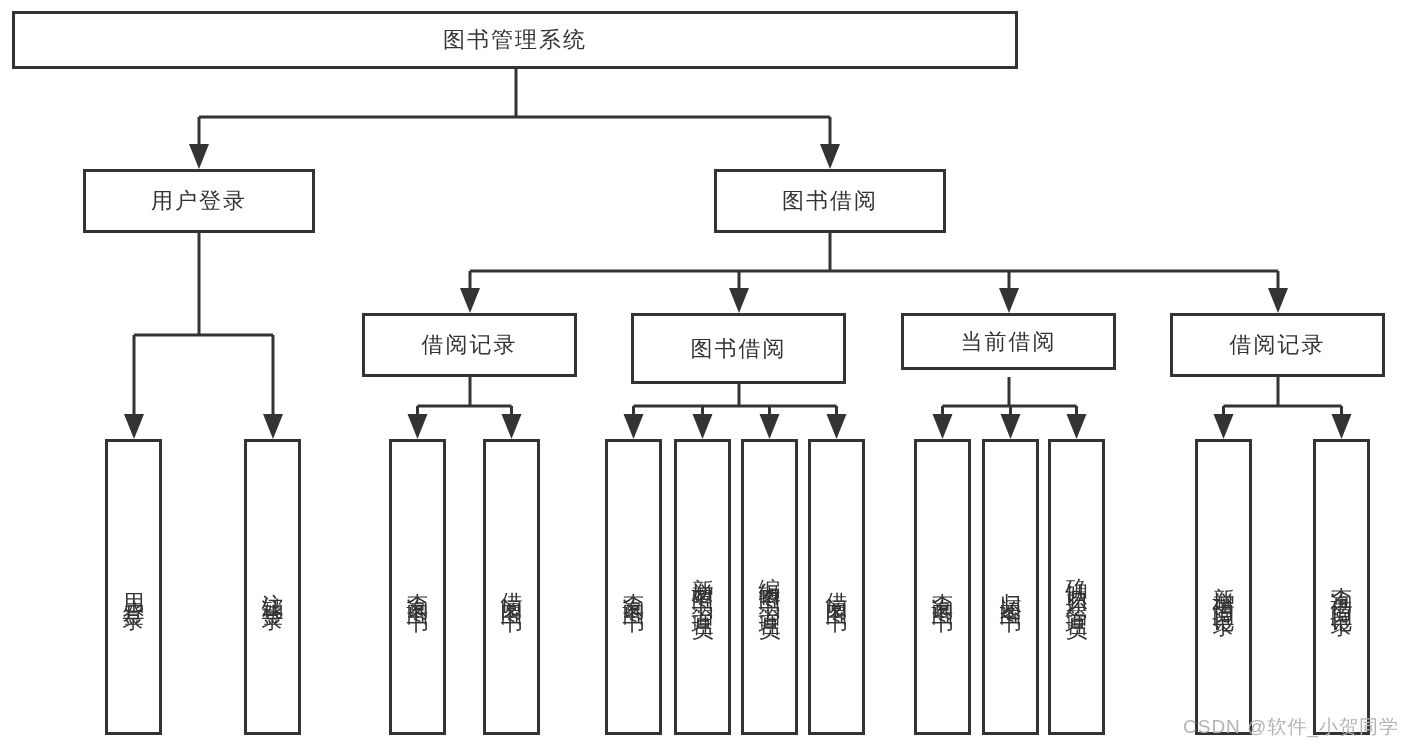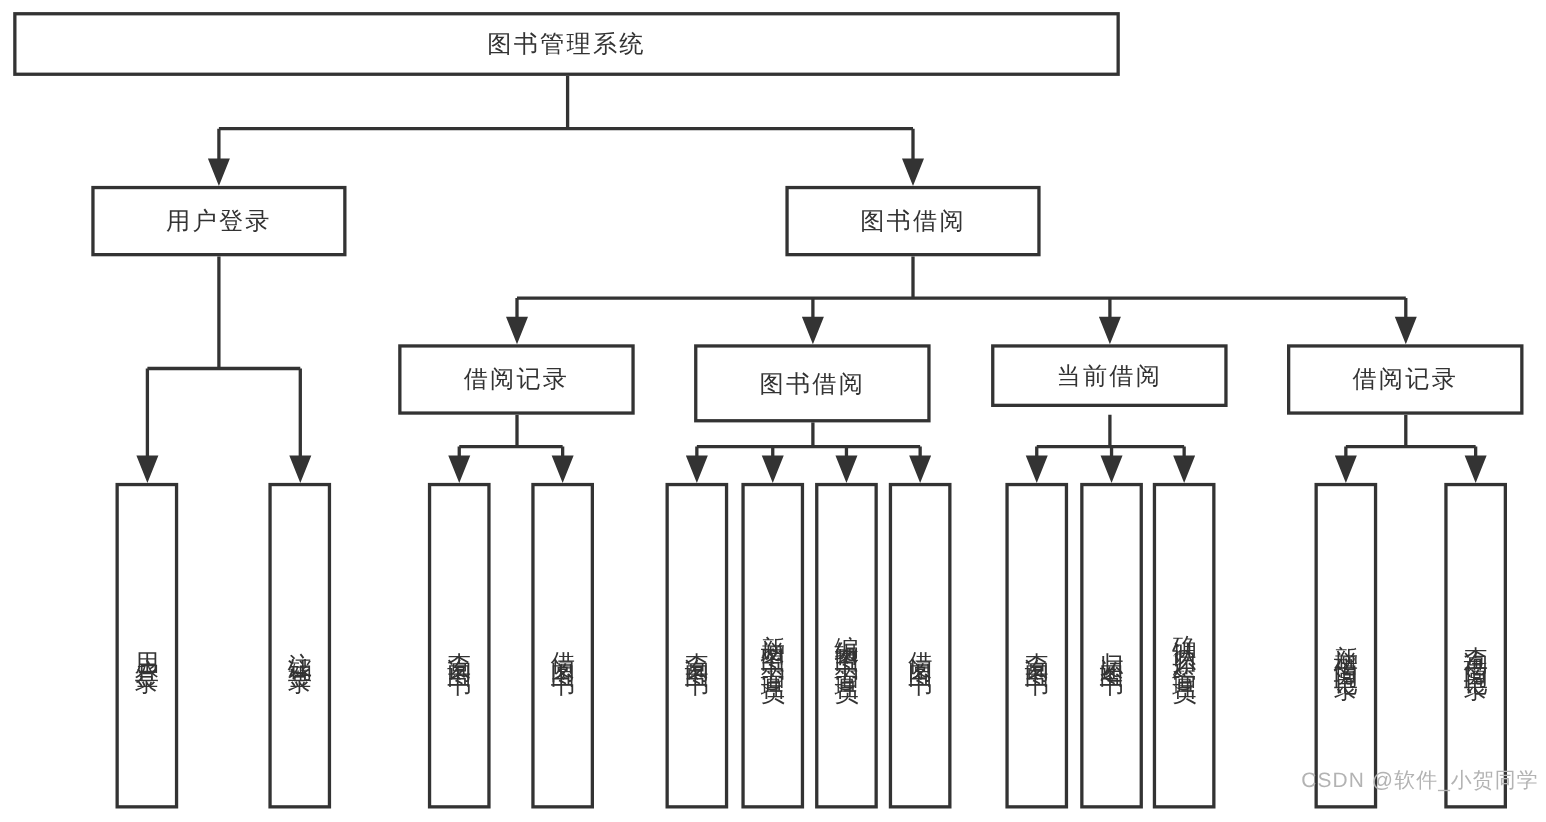"CSDN @软件_小贺同学" .watermark { top: 696px -> 714px }
